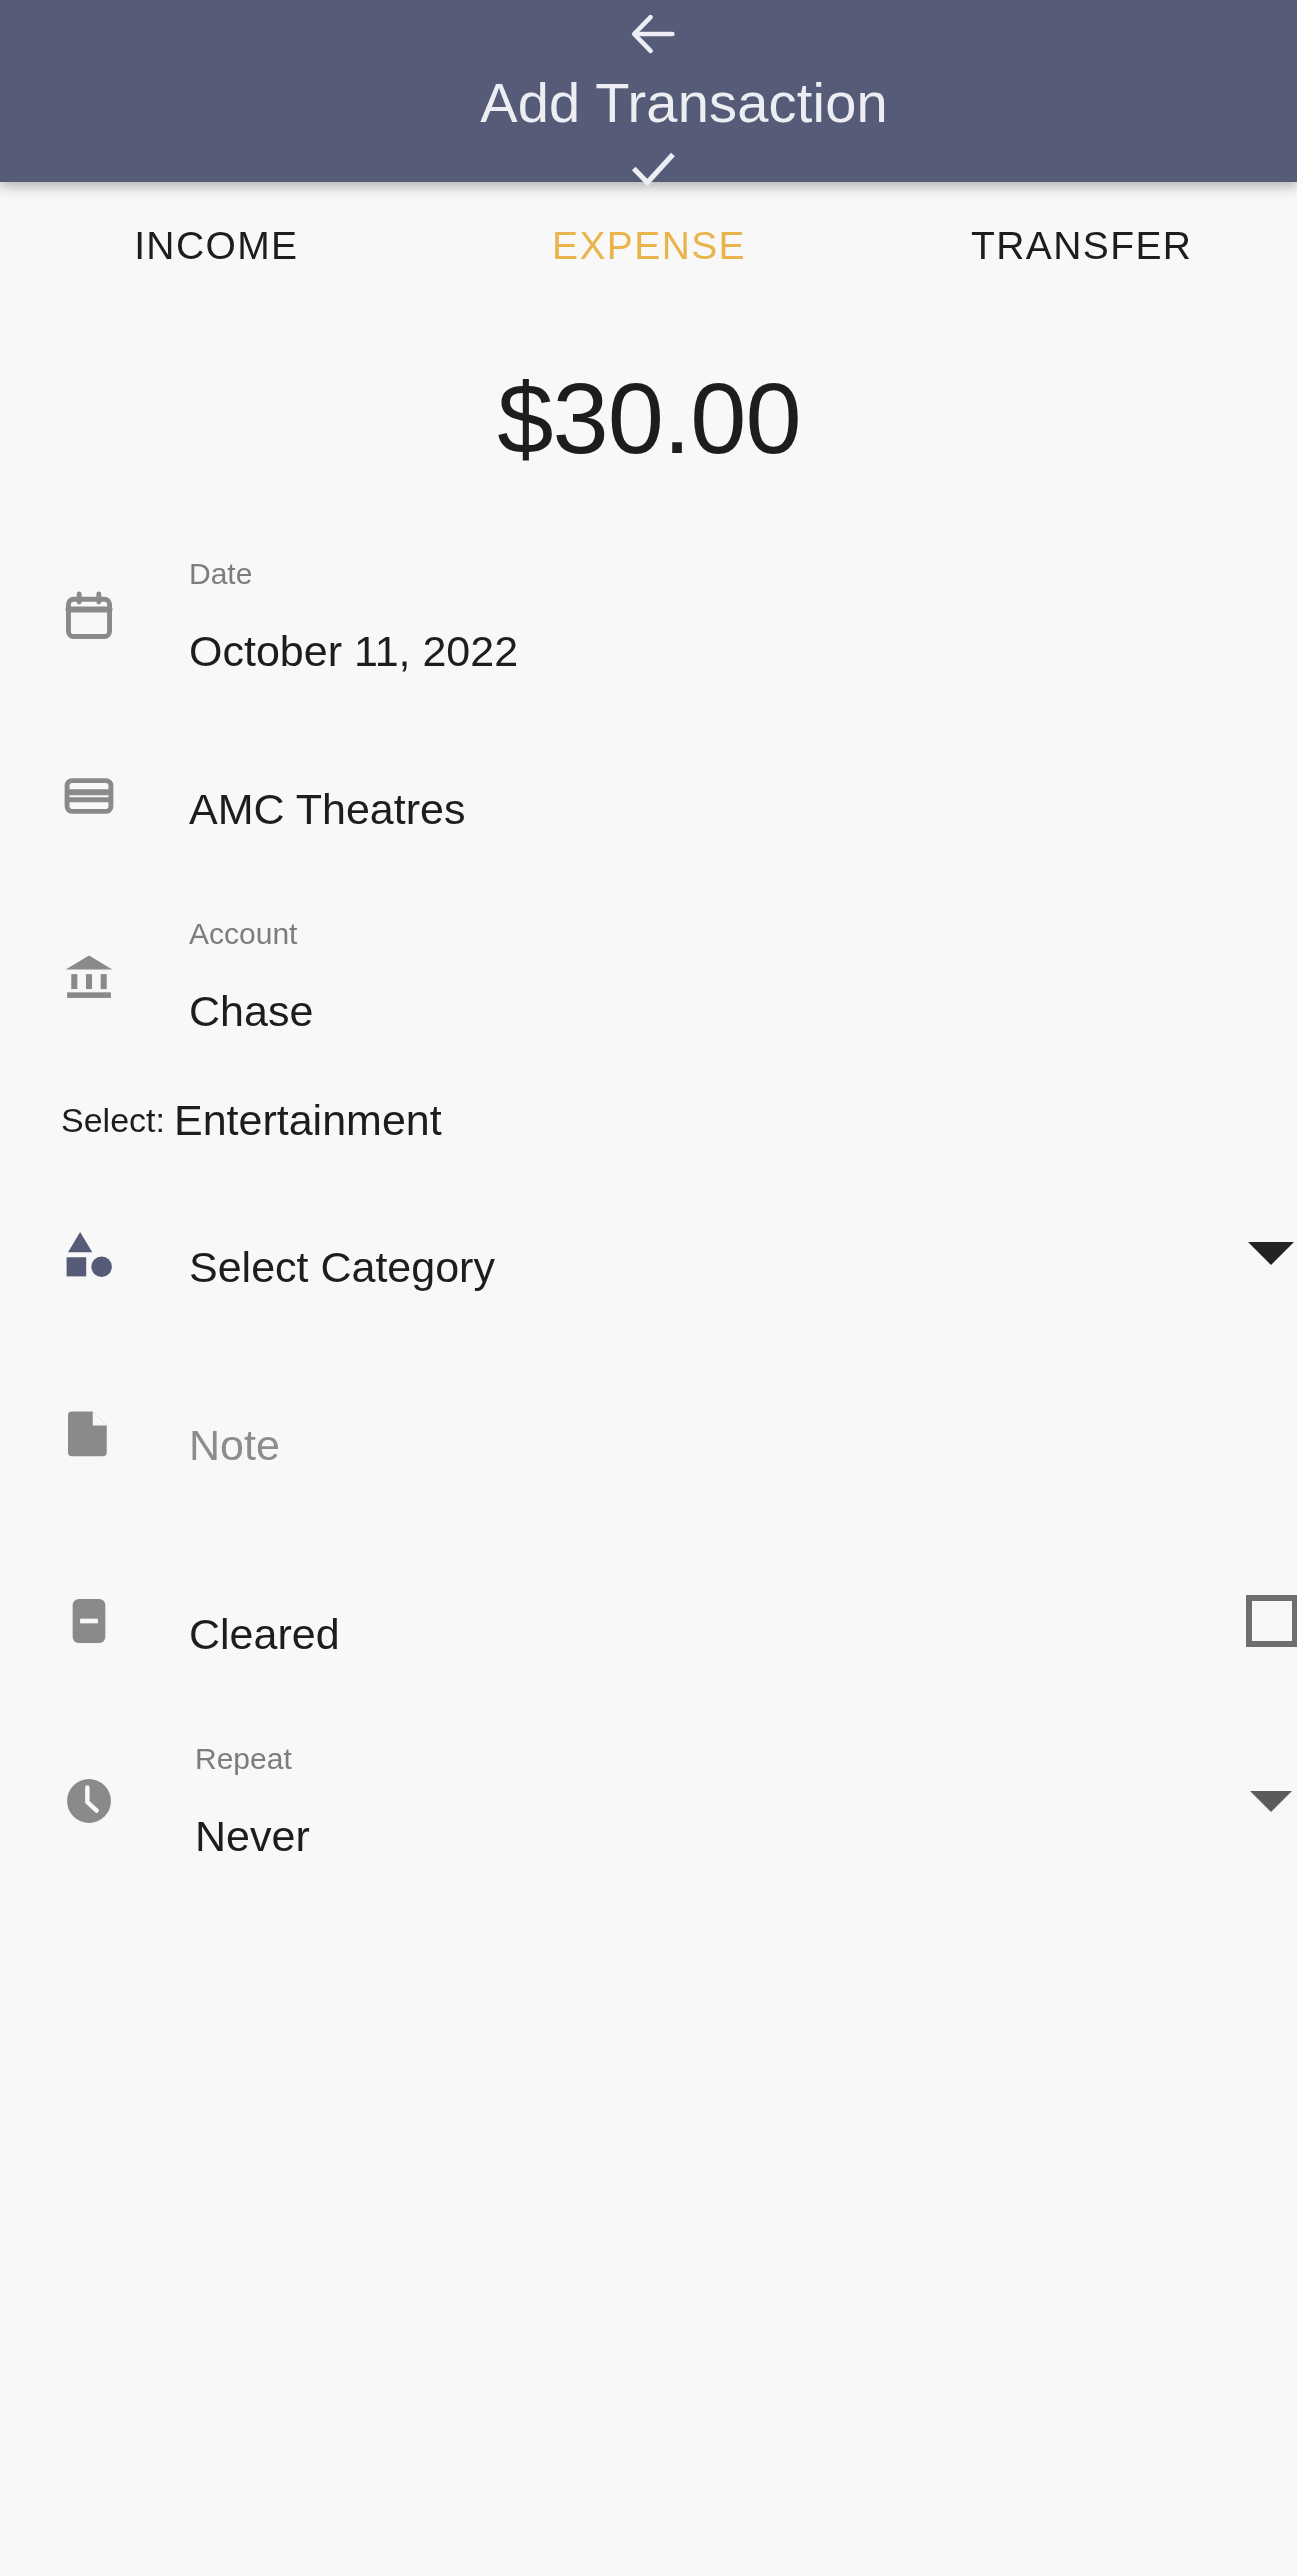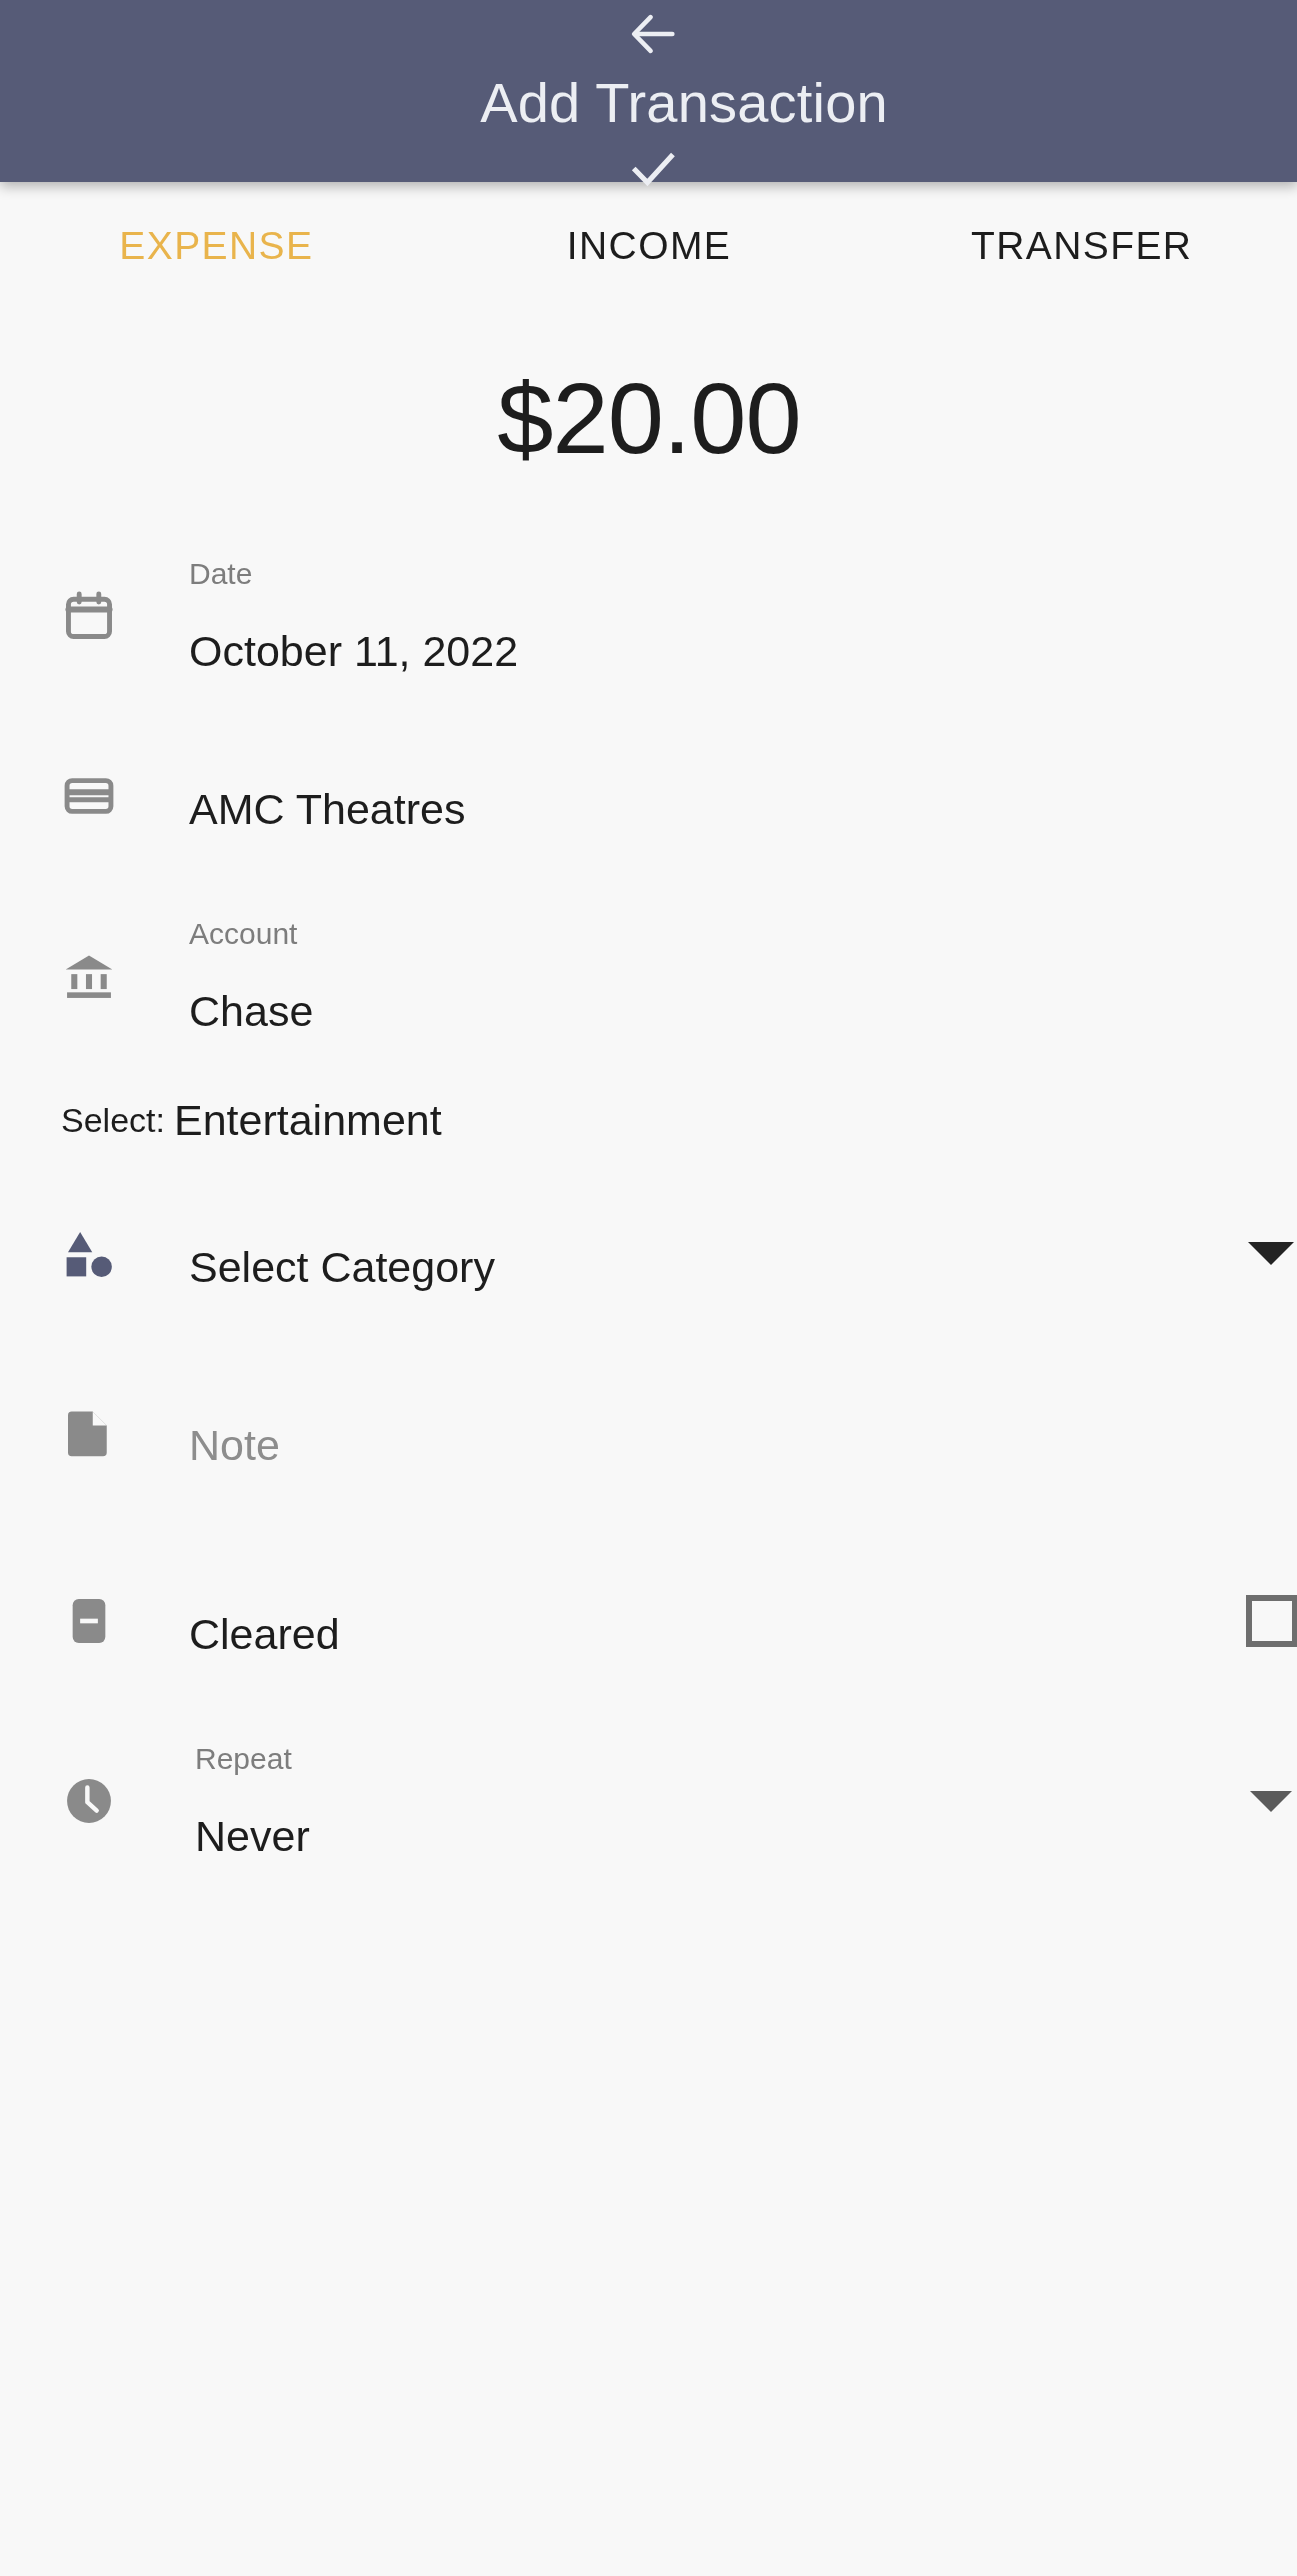"EXPENSE" div.tab { order: before "INCOME" -> after "INCOME" }
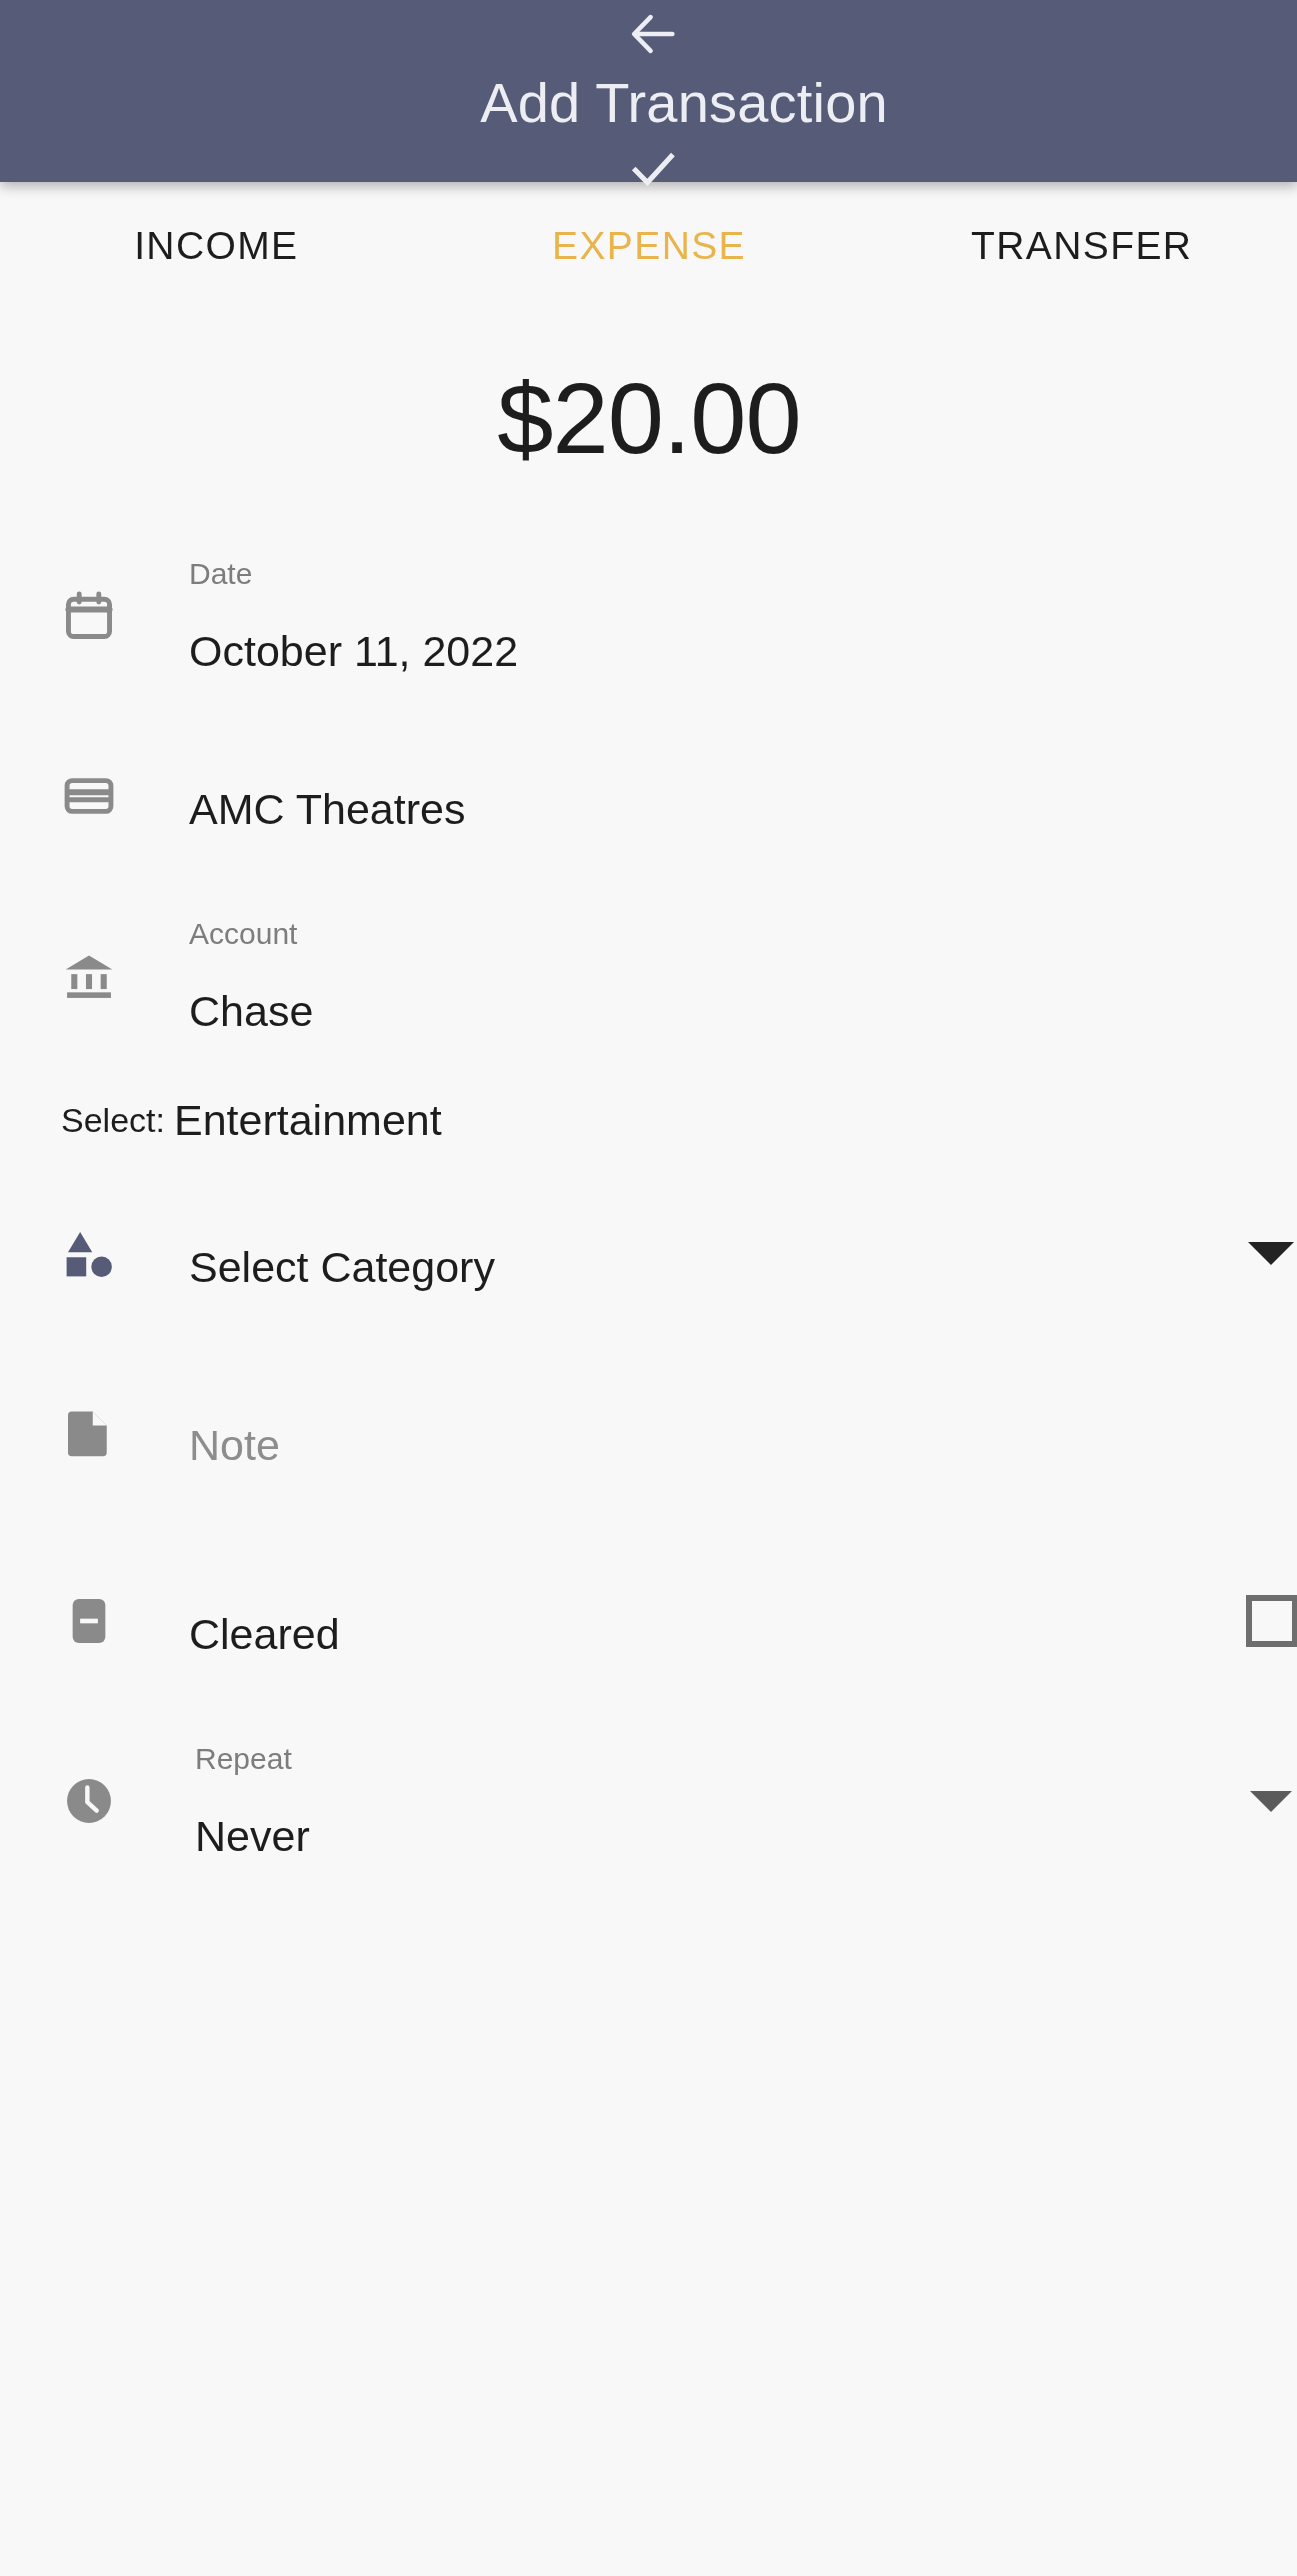"$20.00" div.amount { text: $20.00 -> $30.00 }
